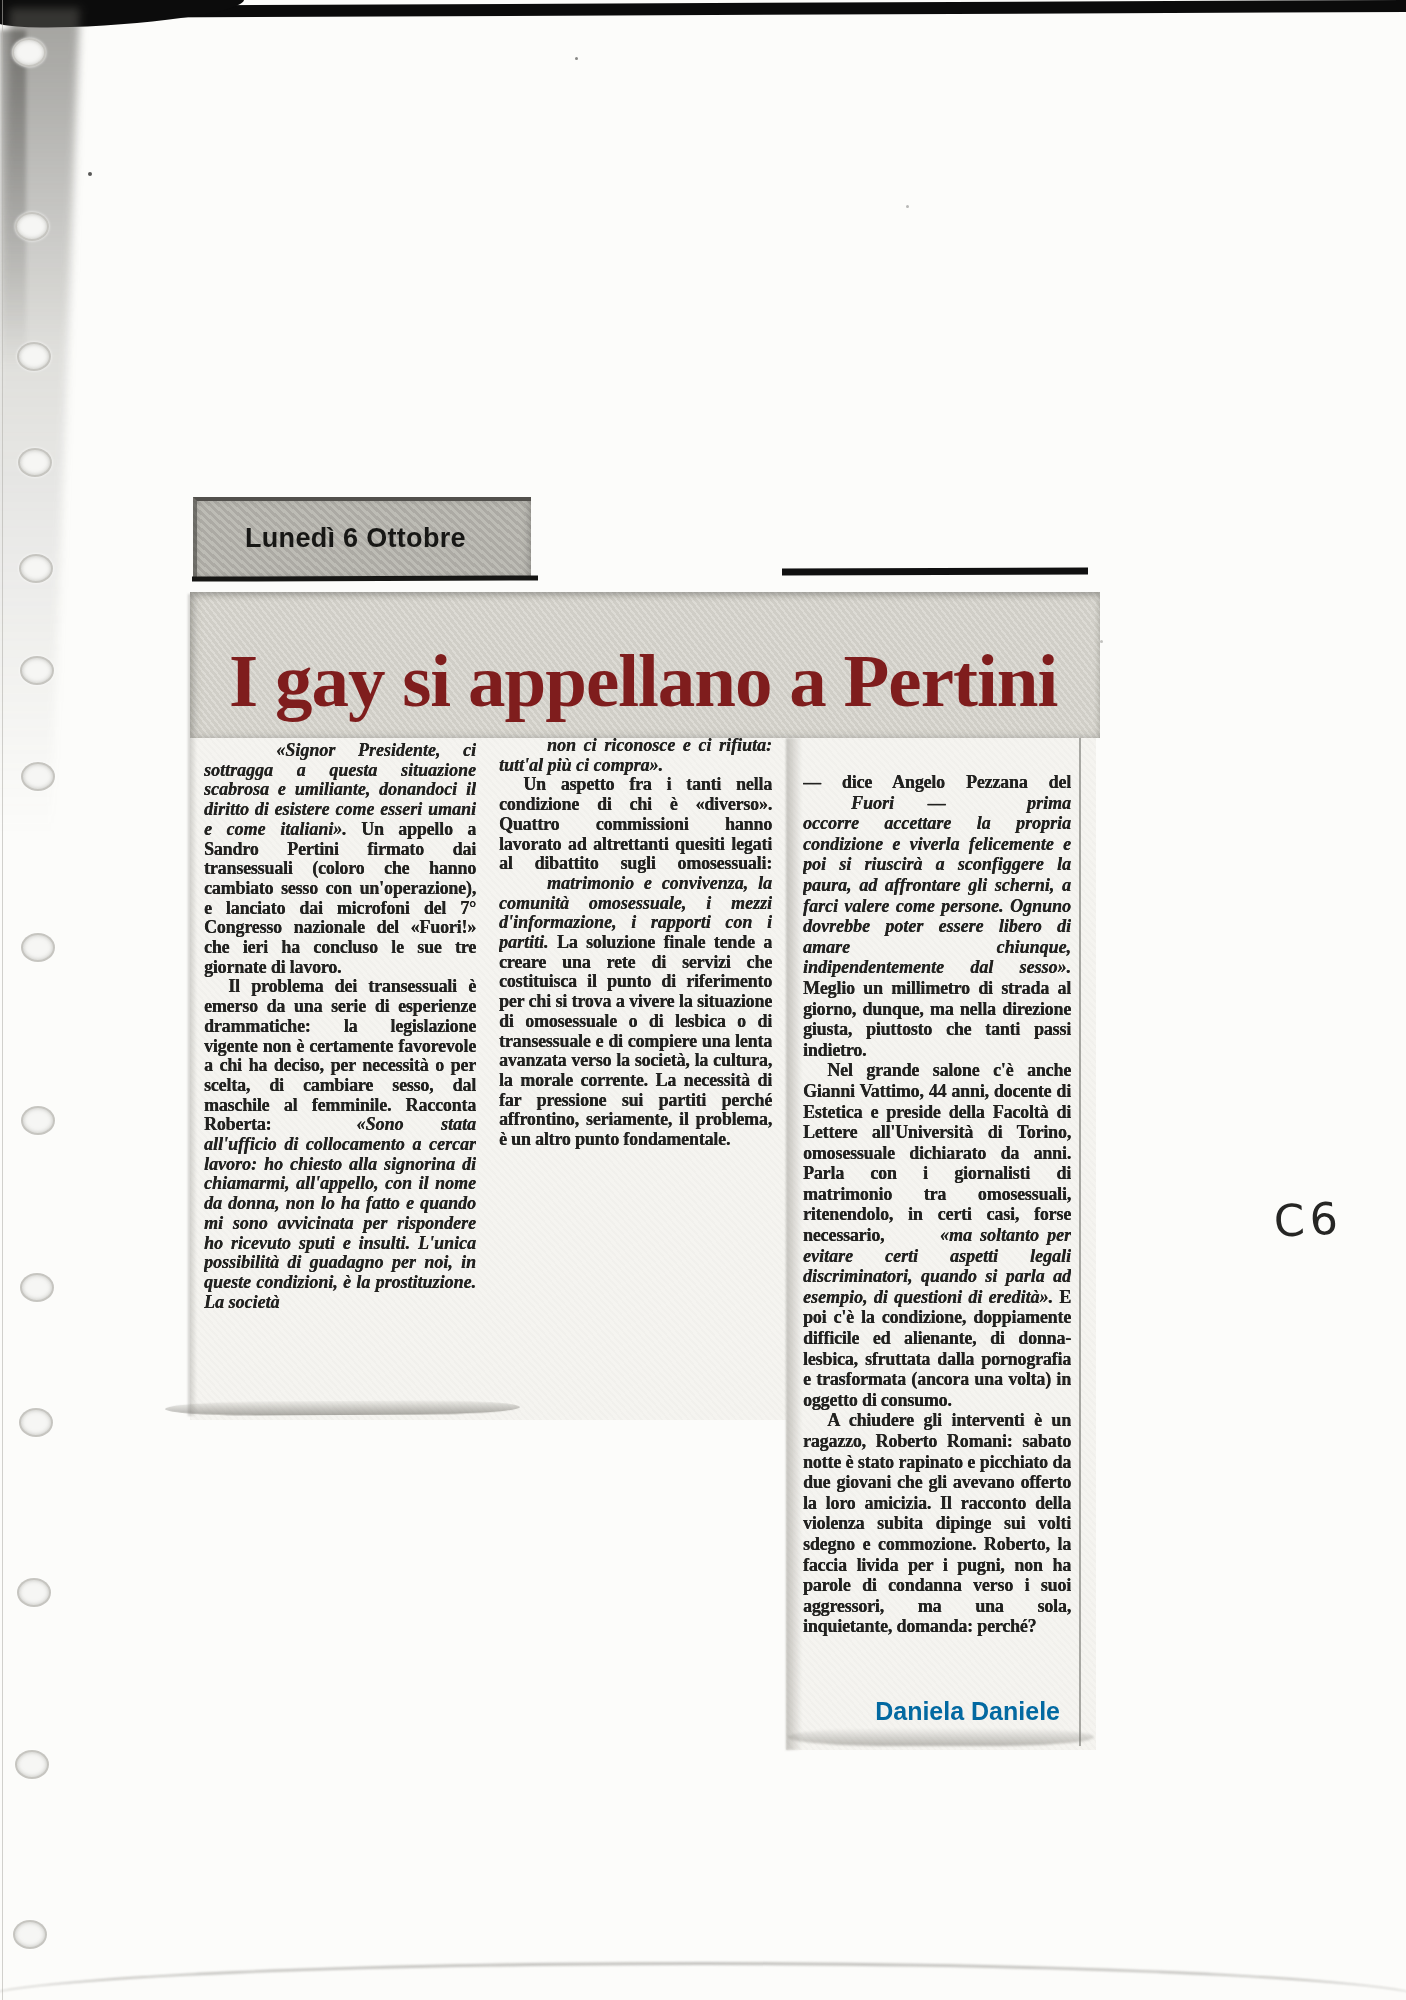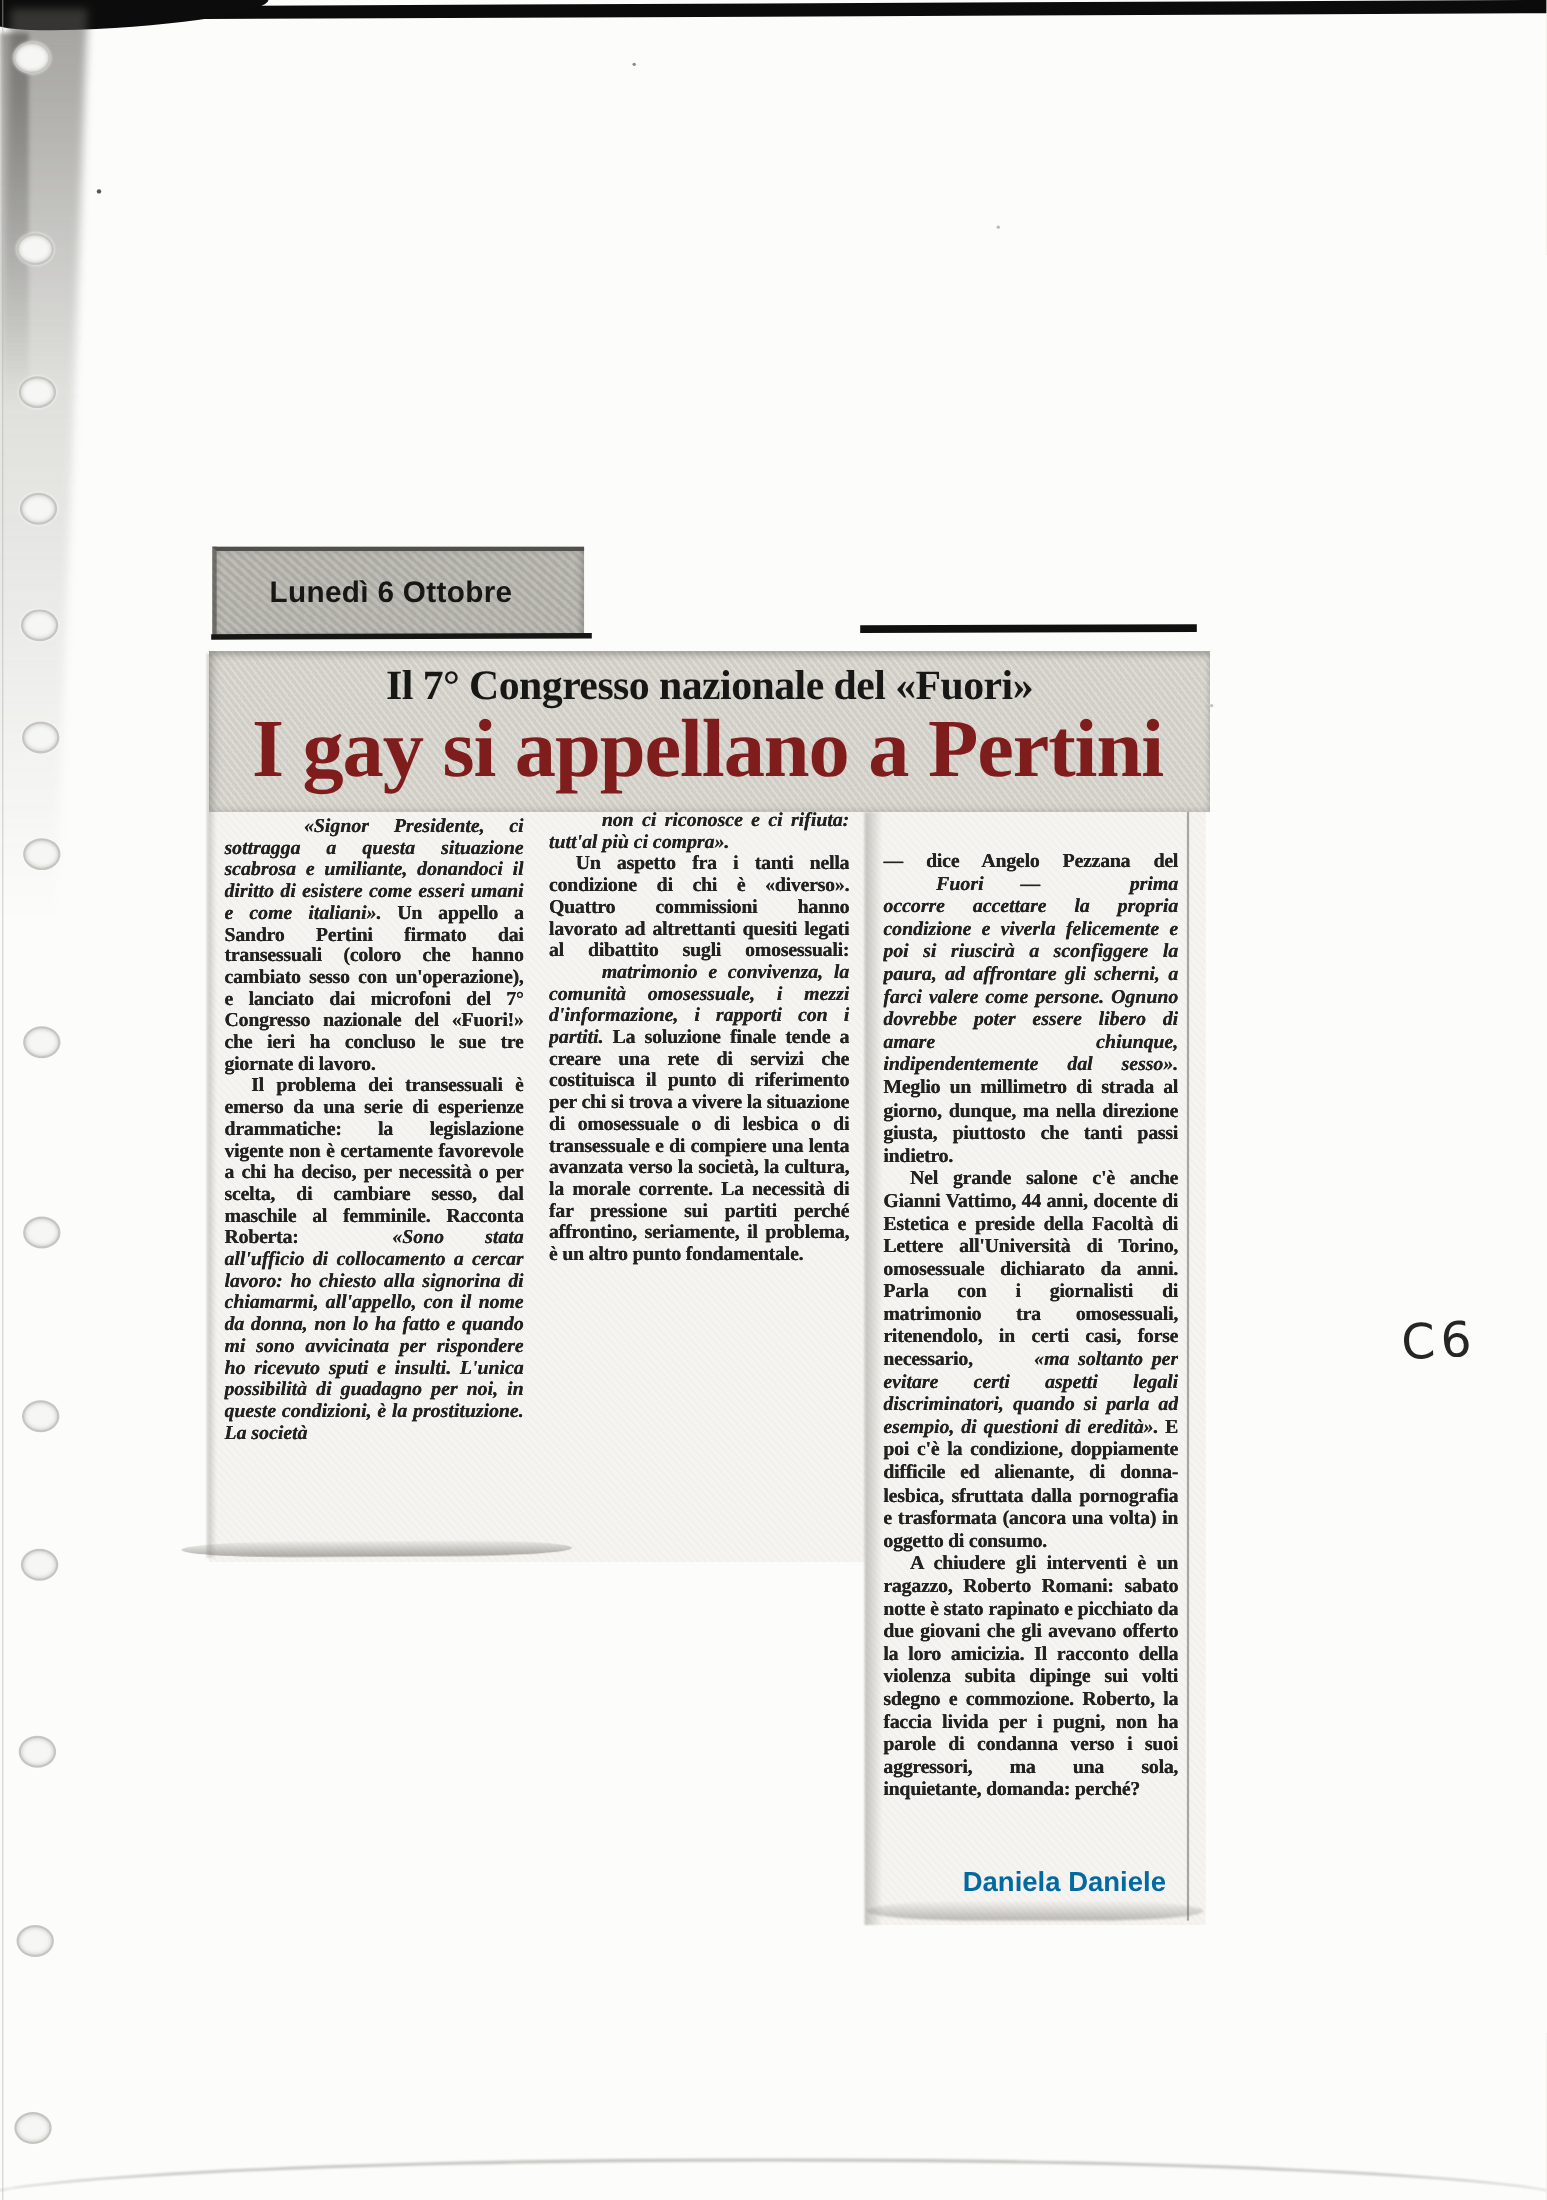"Il 7° Congresso nazionale del" div.abs { html: <div>Il 7° Congresso nazionale del «Fuori»</div> -> none }
